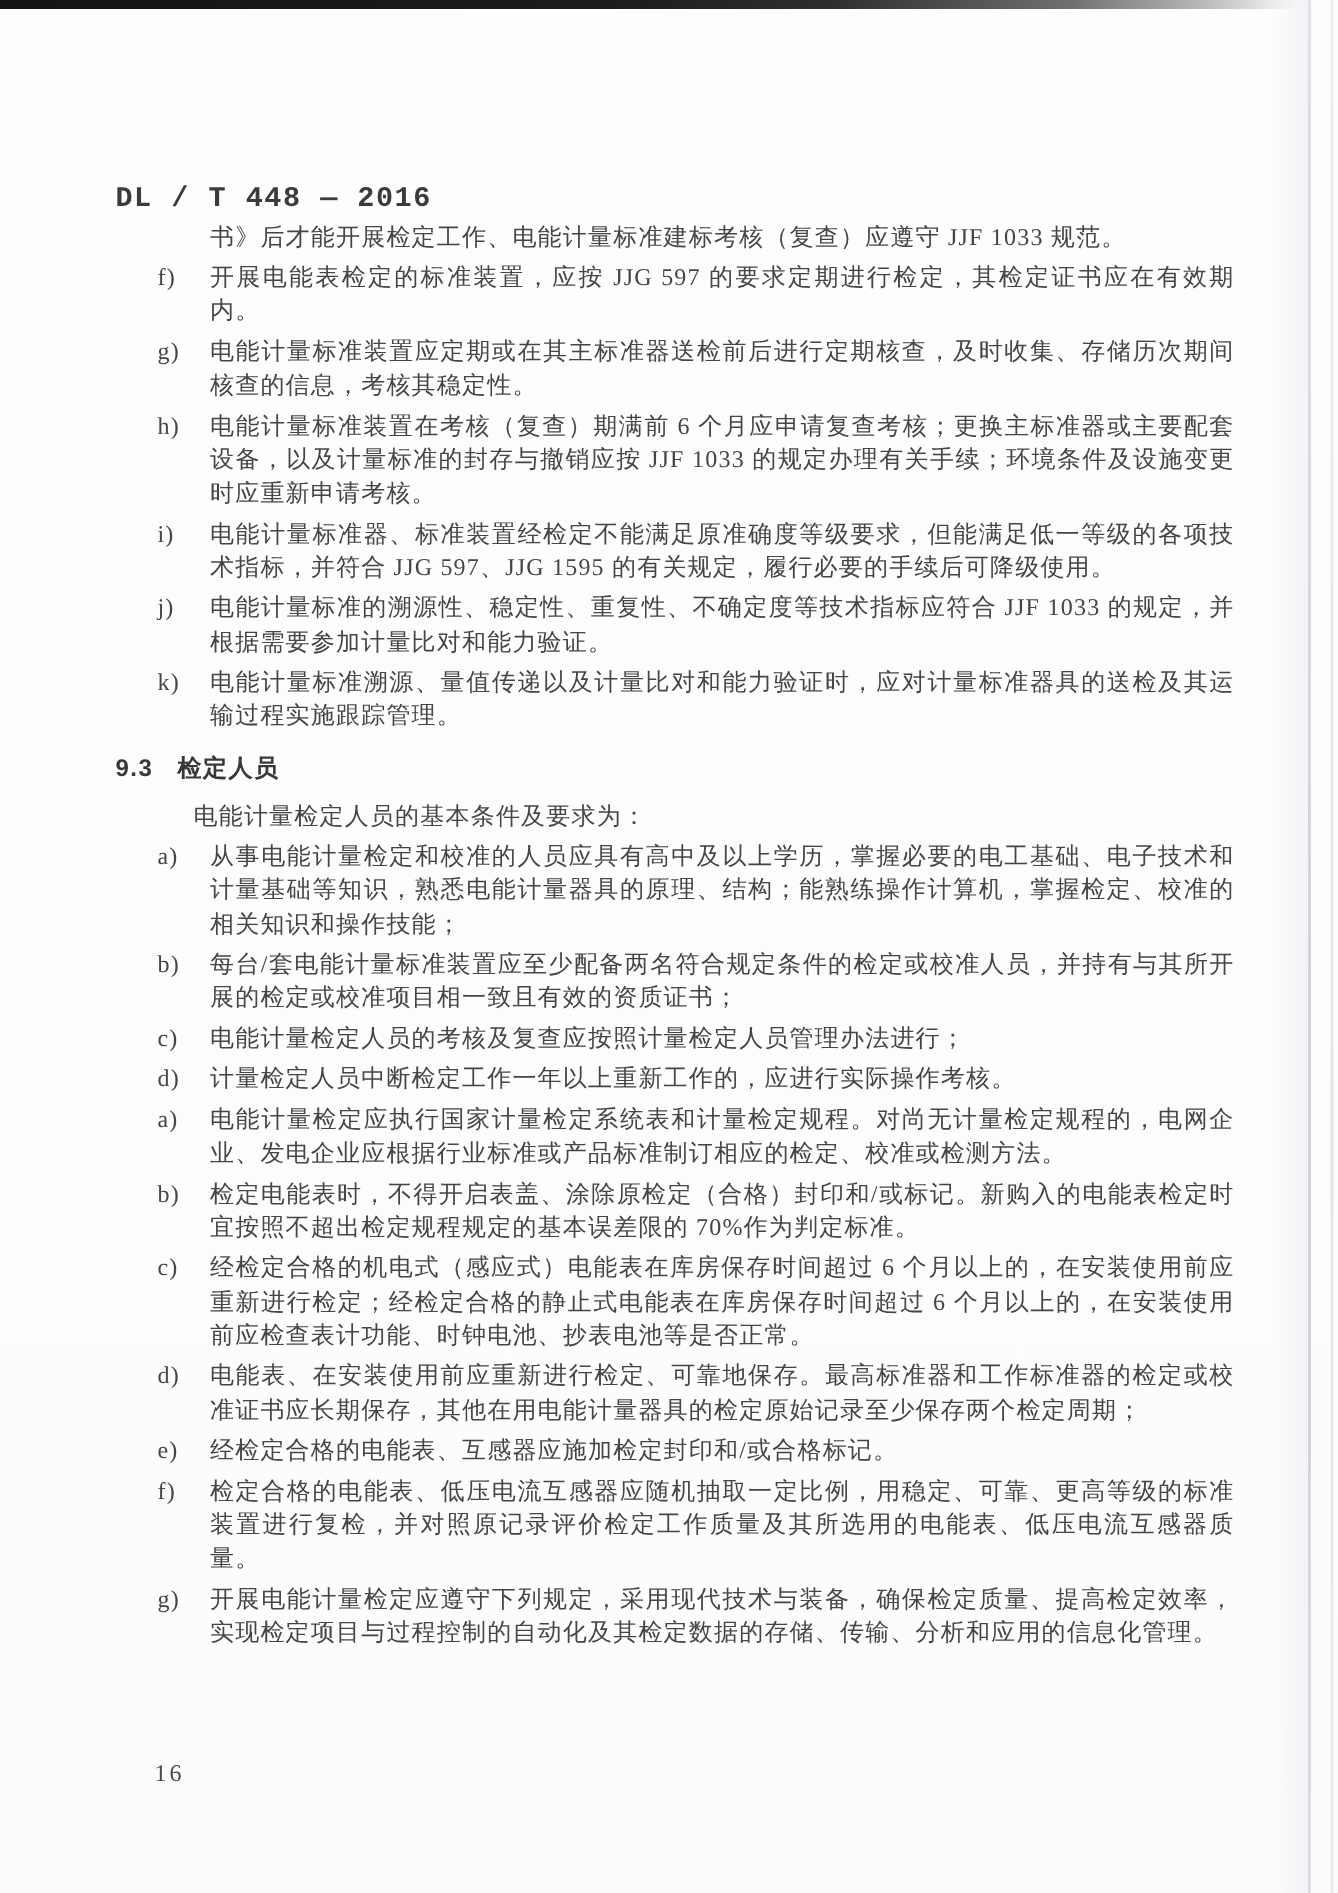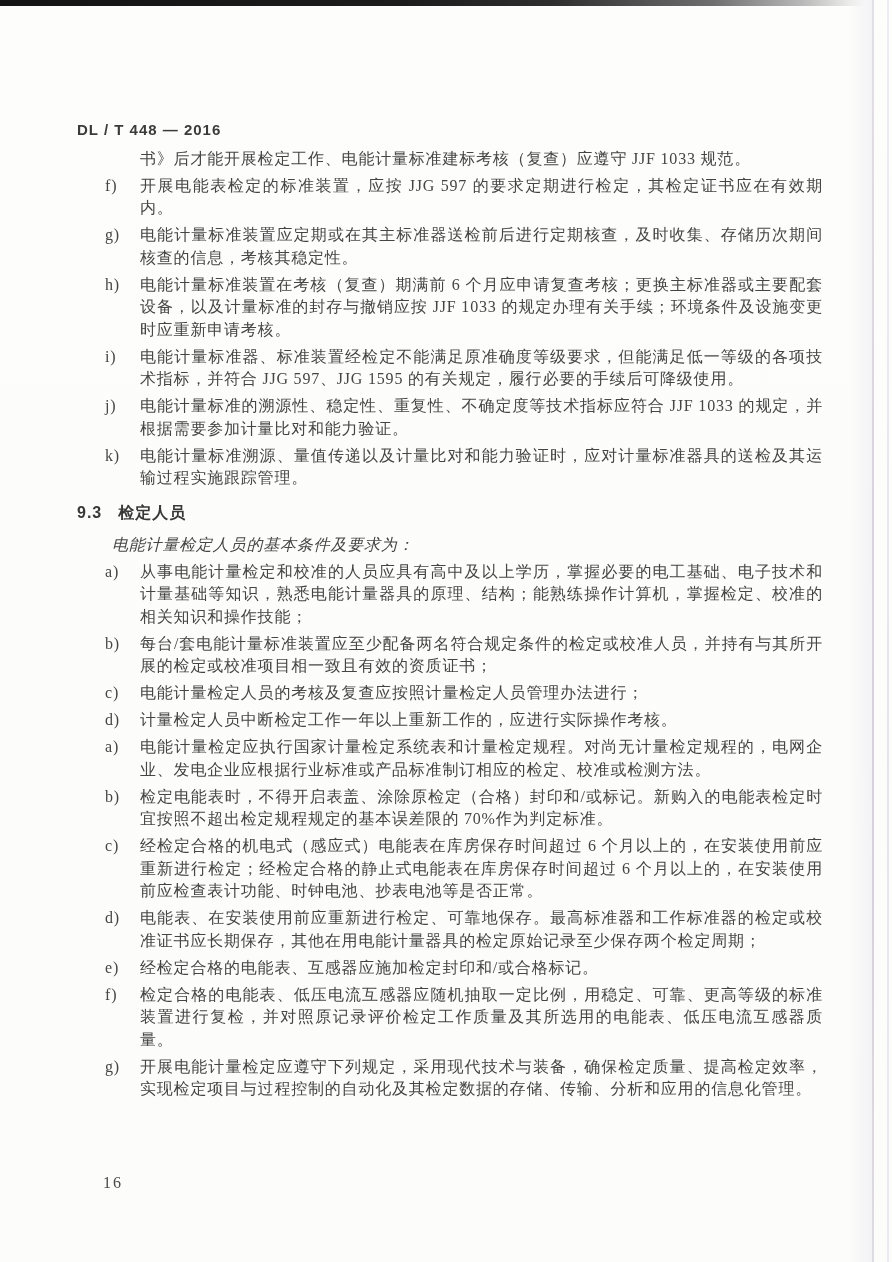"DL / T 448 —" .hdr { font-family: Liberation Sans, sans-serif -> Liberation Mono, monospace; font-size: 15px -> 19px }
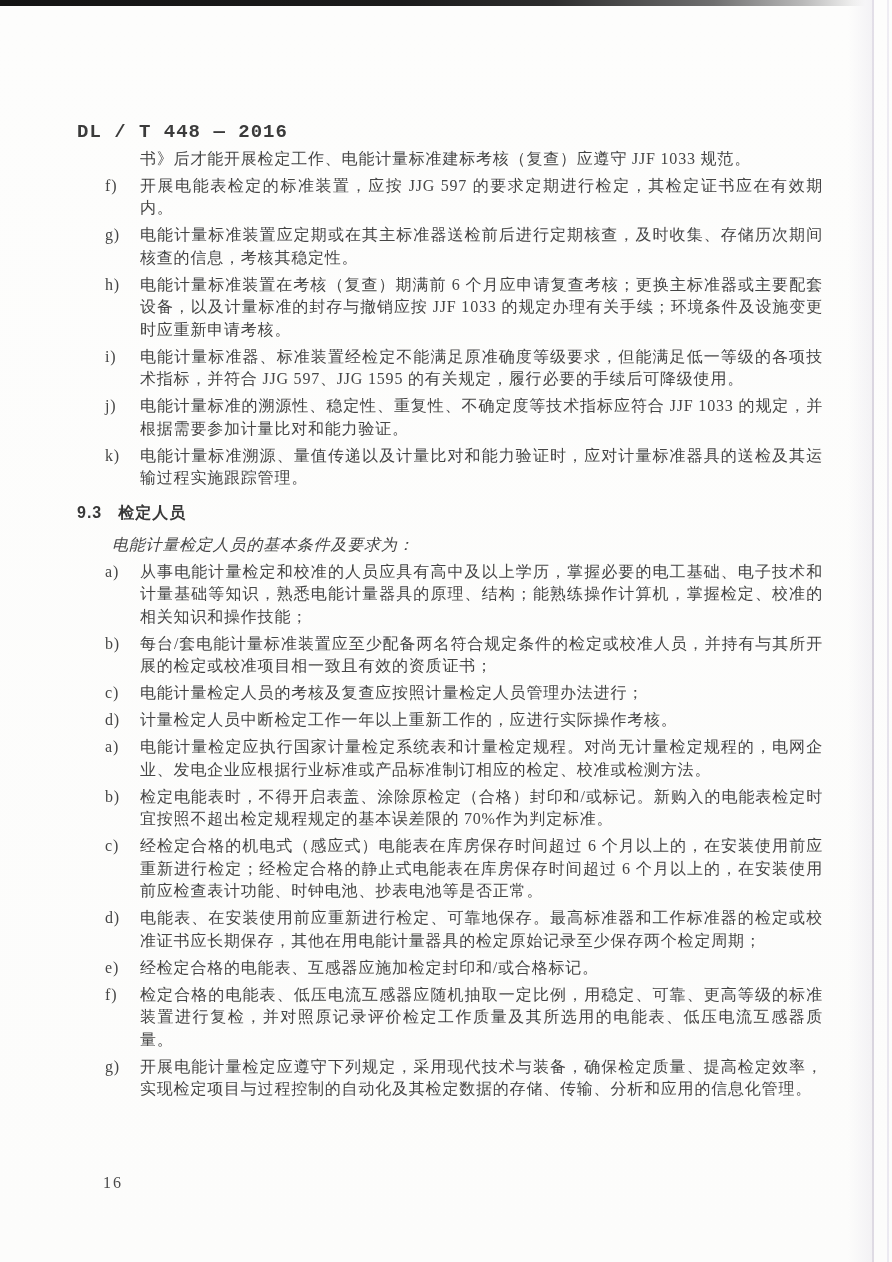"电能计量检定人员的基本条件及要求为：" .intro { font-style: italic -> none; margin: 0 0 4px 7px -> 0 0 4px 24px }
